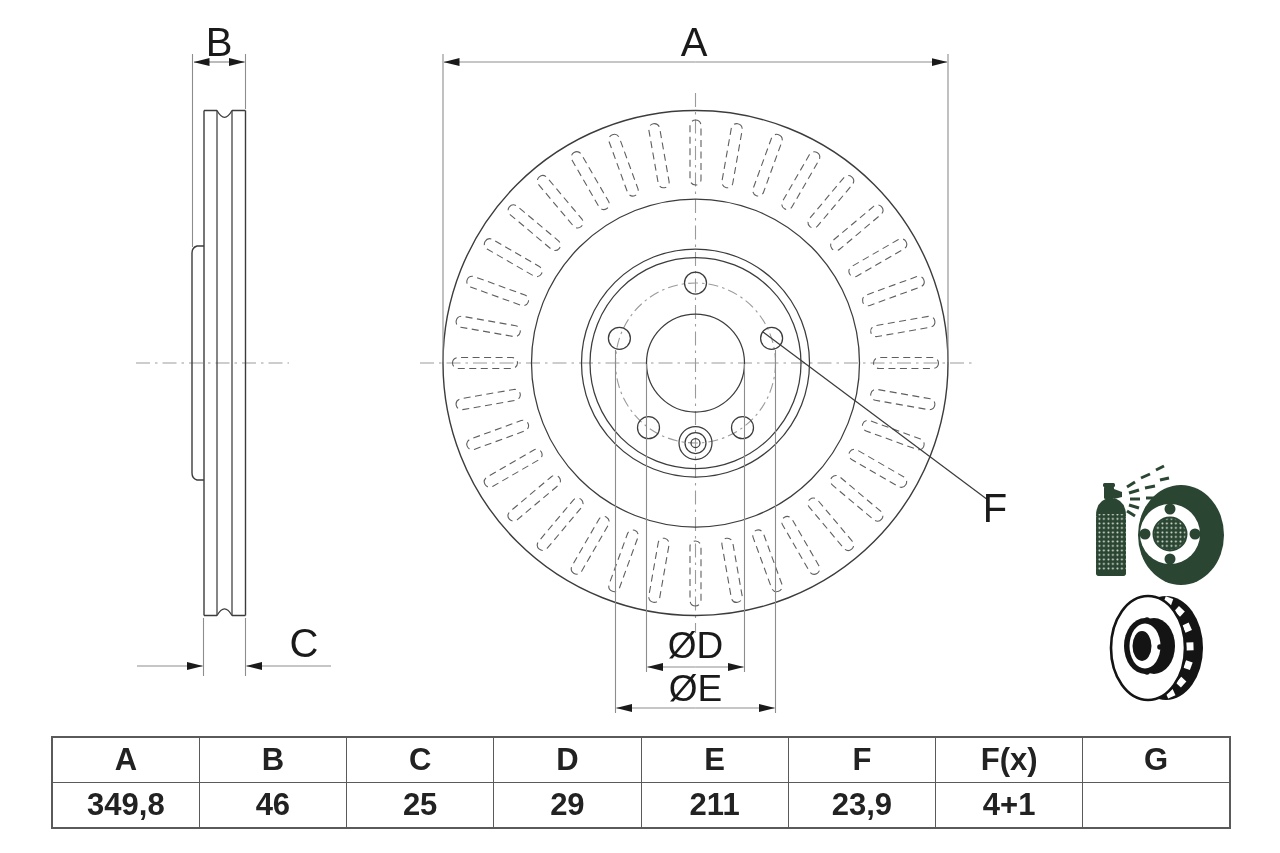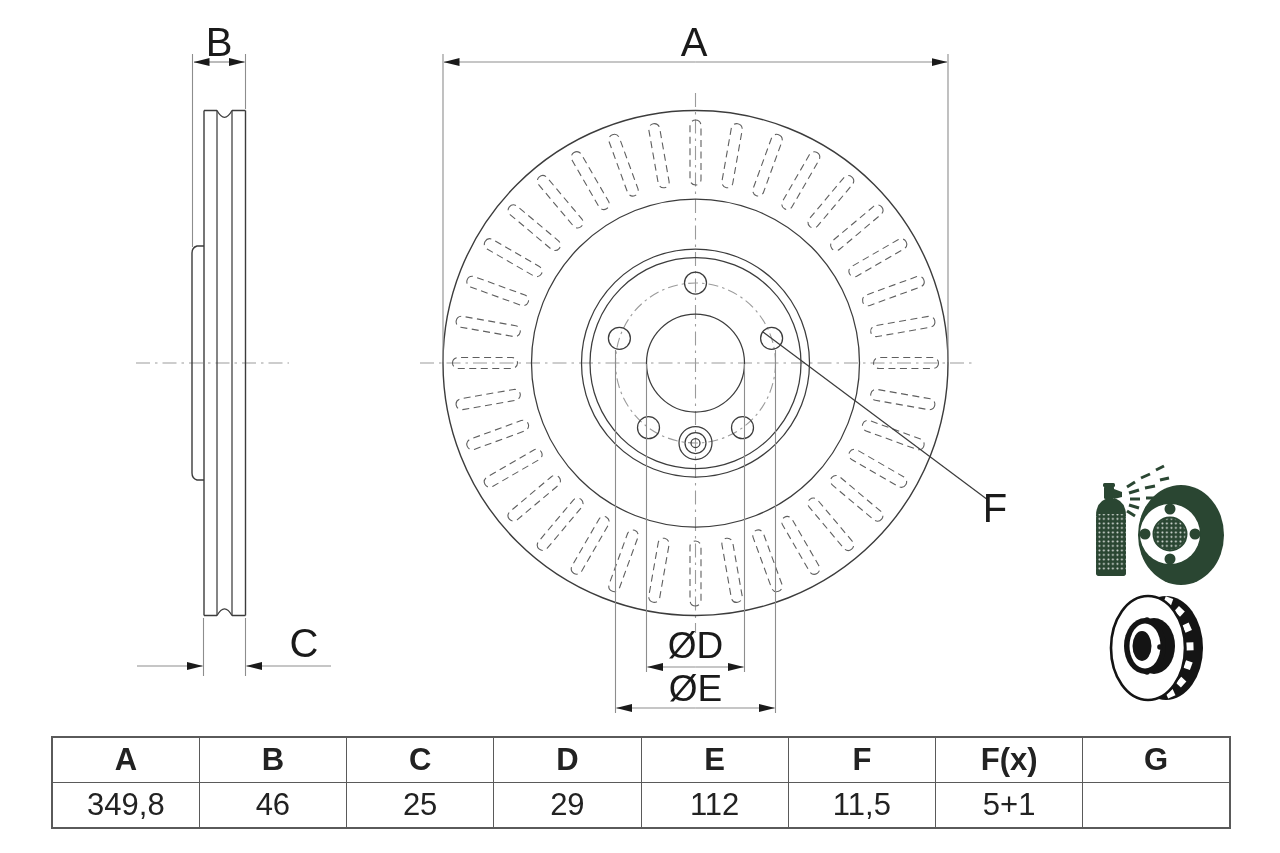"349,8" .spec-table td { font-weight: normal -> bold }
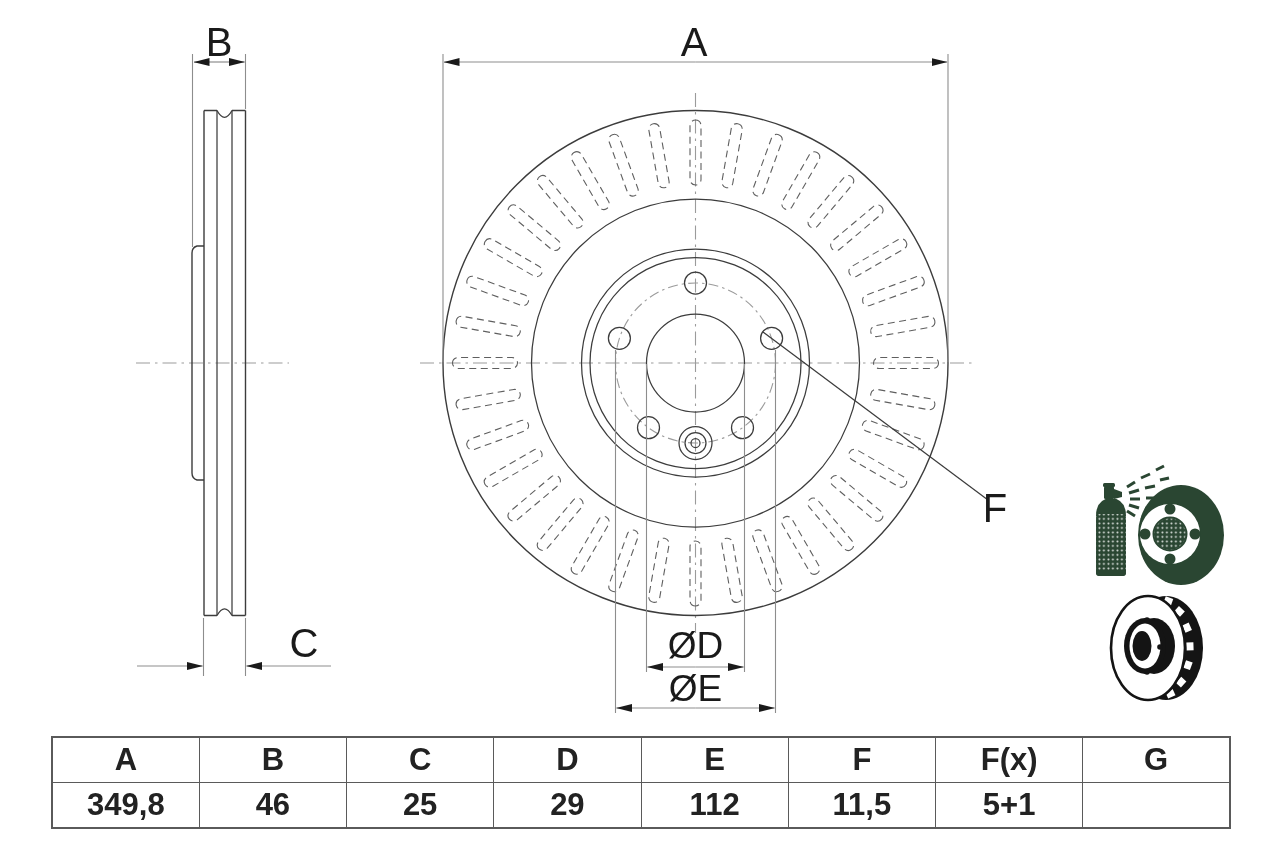"112" td { text: 112 -> 211 }
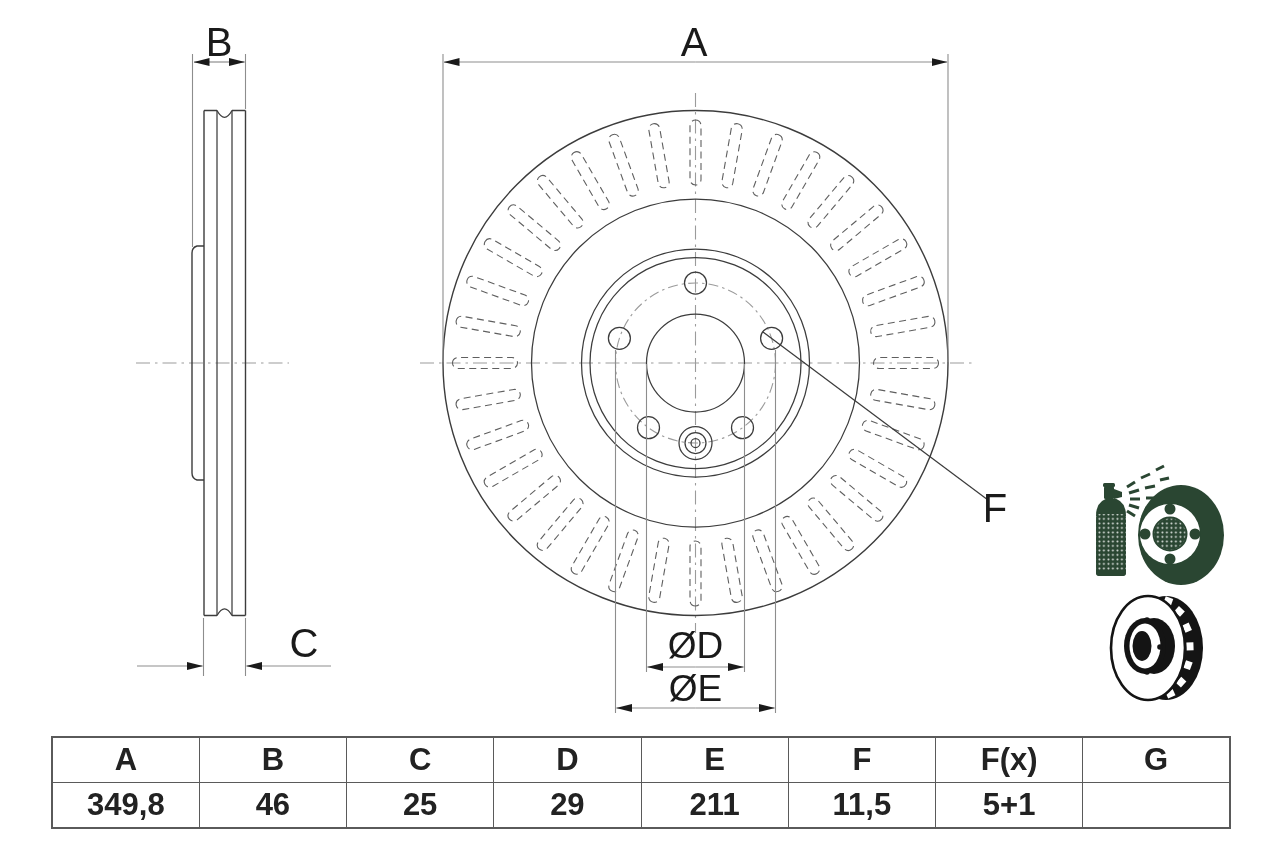"11,5" td { text: 11,5 -> 23,9 }
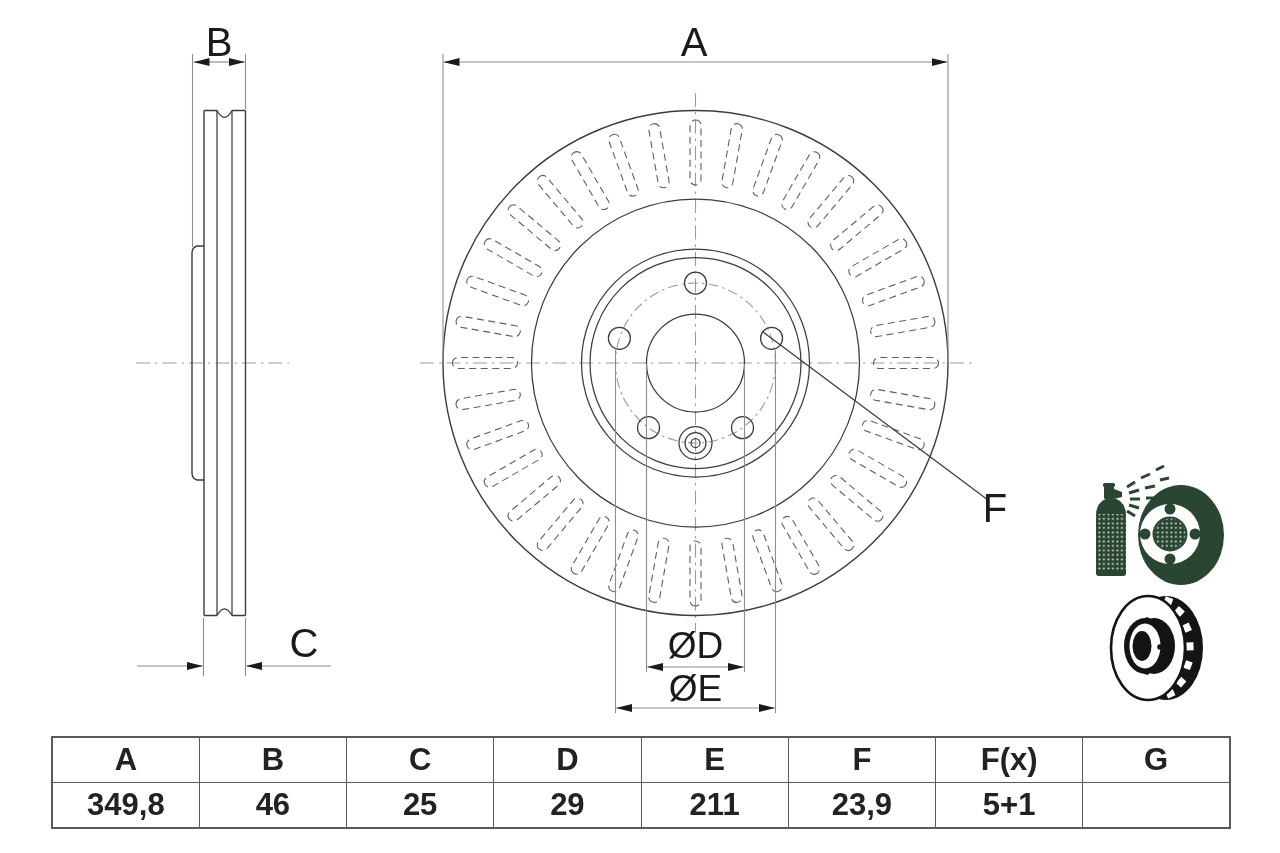"5+1" td { text: 5+1 -> 4+1 }
